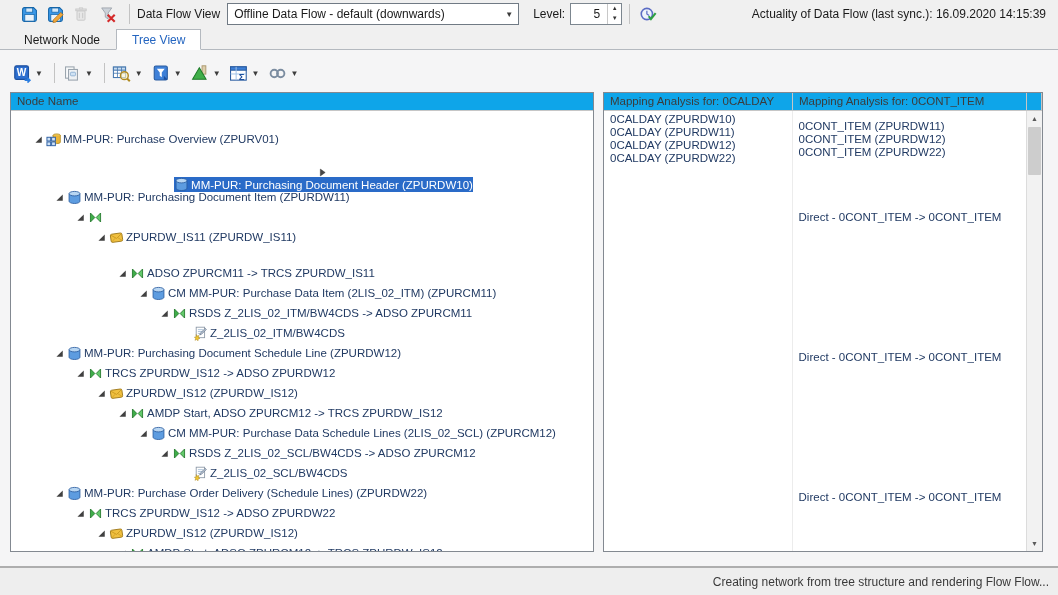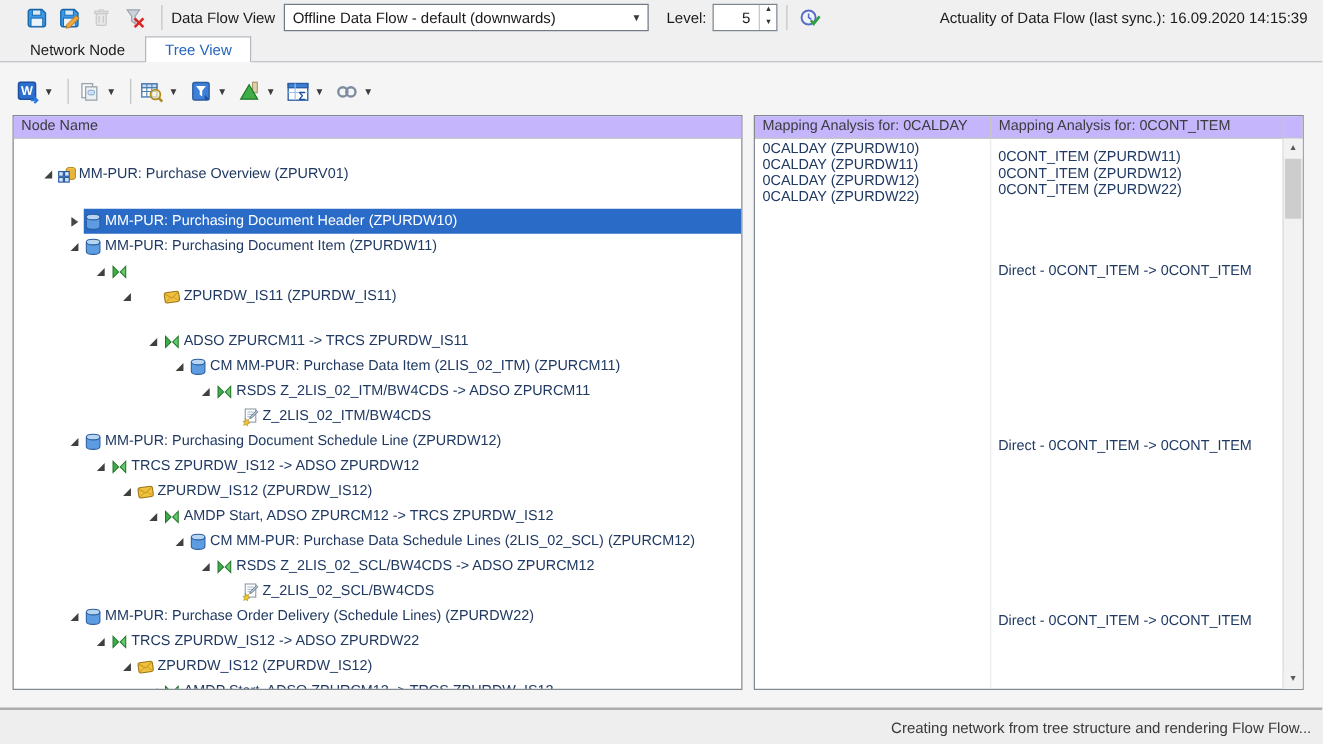"Node Name" .phead { background: #c4b5fd -> #0ea5e9 }
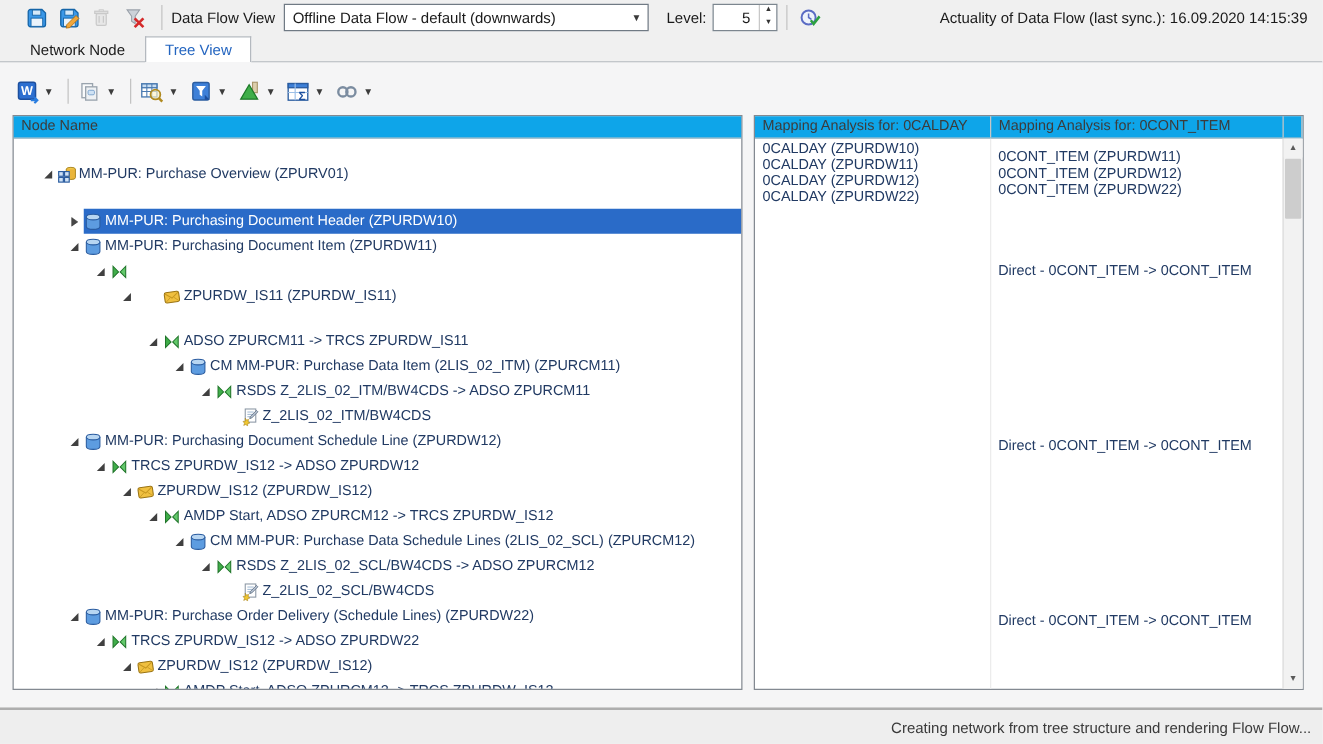"MM-PUR: Purchasing Document Header" div.trow { flex-direction: none -> column }
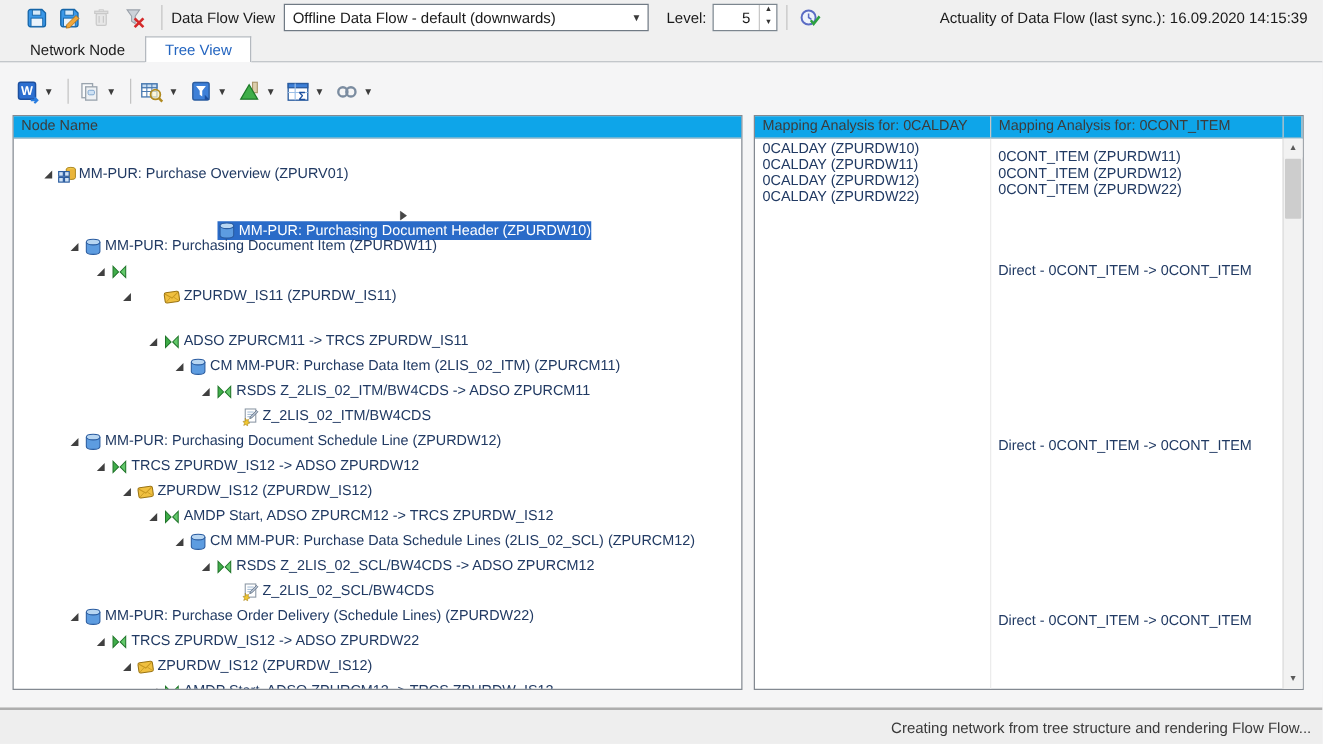"ZPURDW_IS11 (ZPURDW_IS11)" div.trow { gap: 21px -> none }
